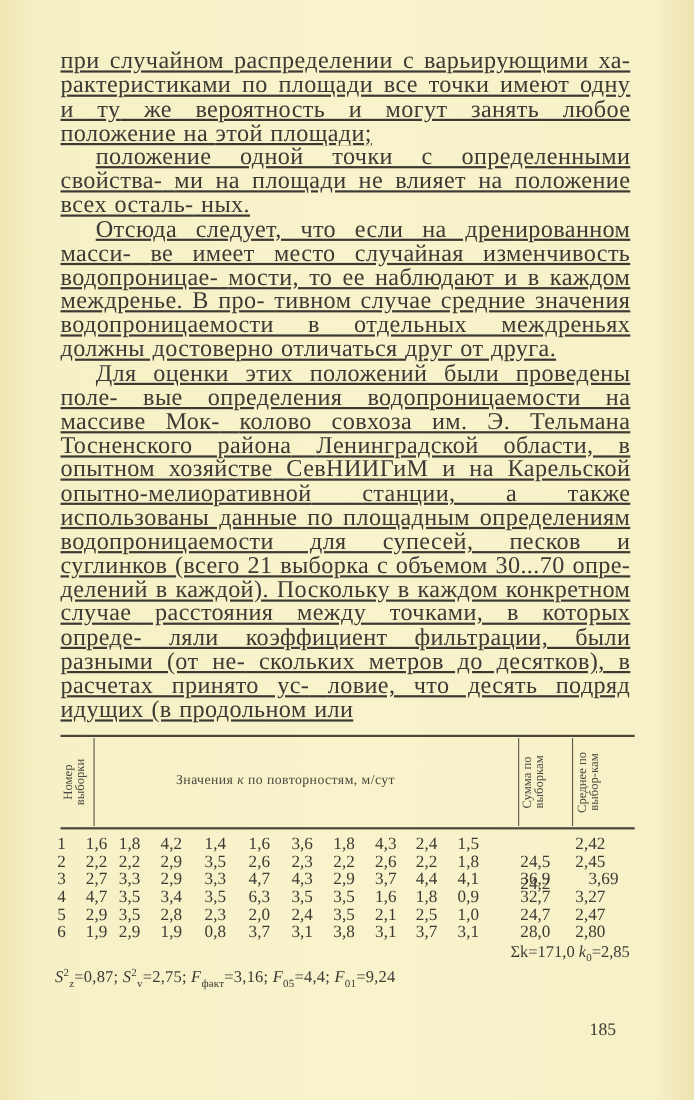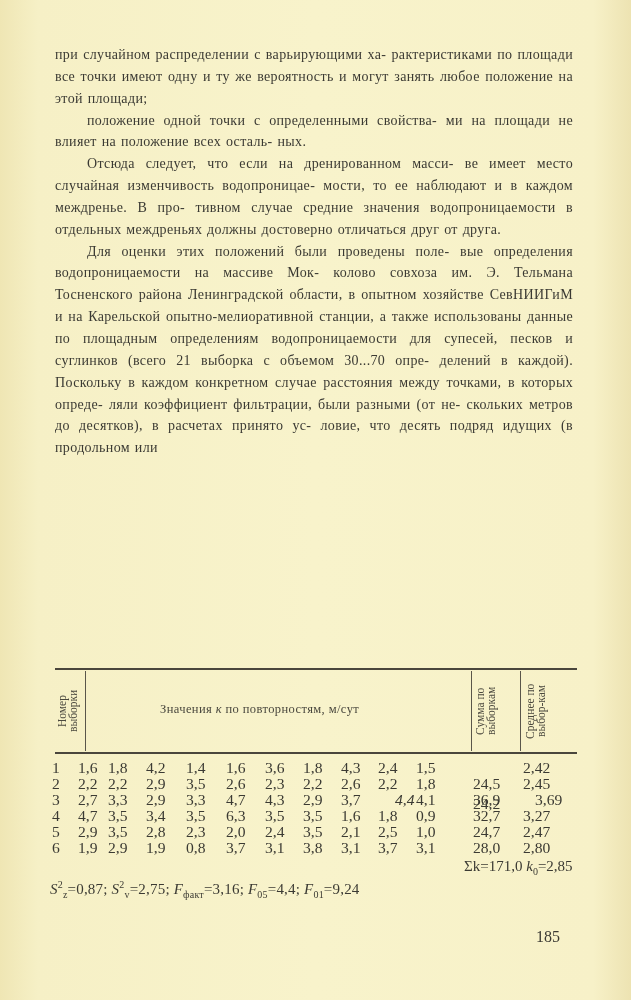"при случайном распределении с" .body-text { font-size: 14px -> 22px; text-decoration: none -> underline }
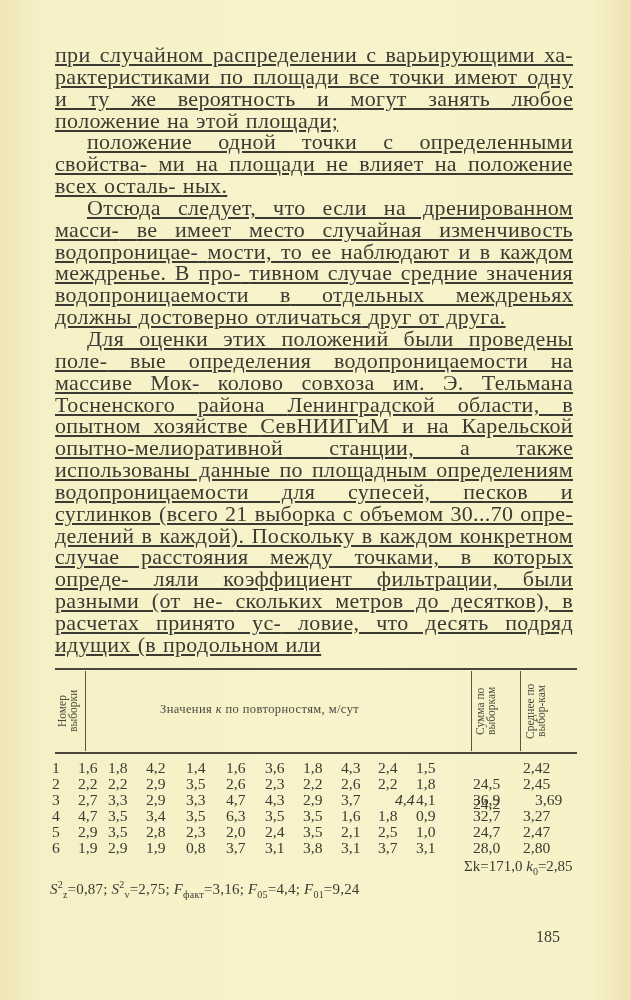"4,4" span.cell { font-style: italic -> none; left: 340px -> 323px }
